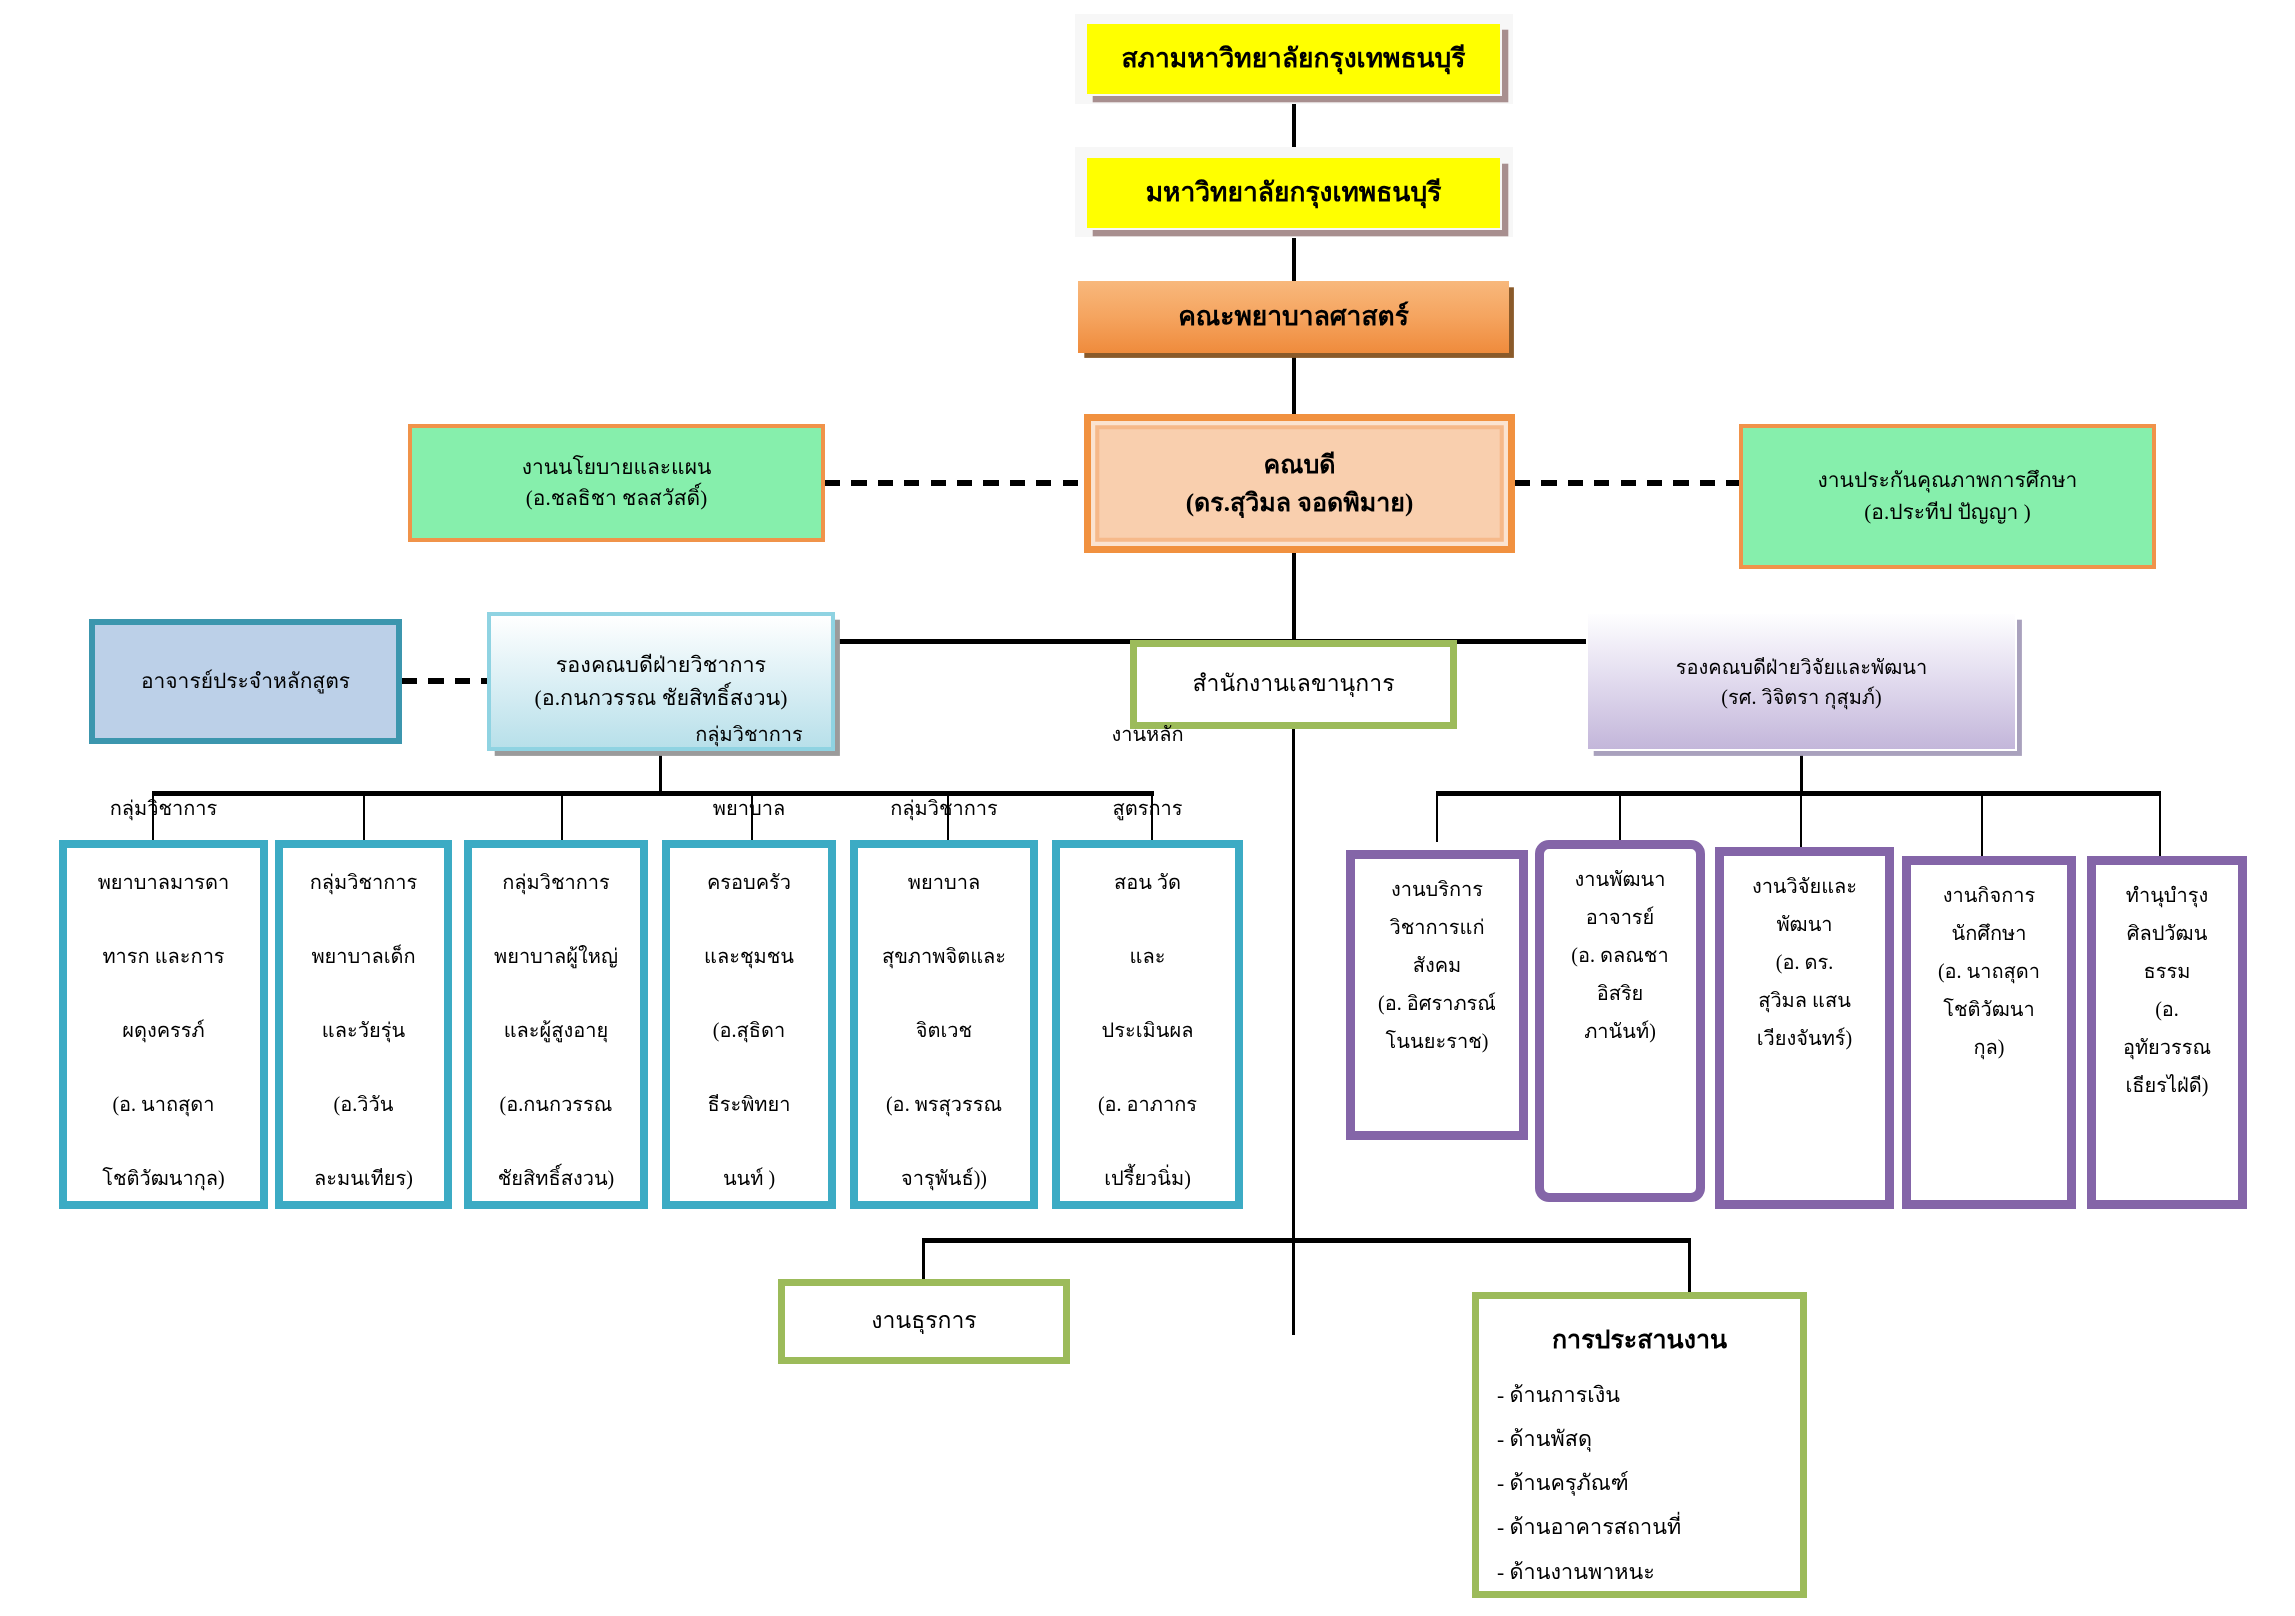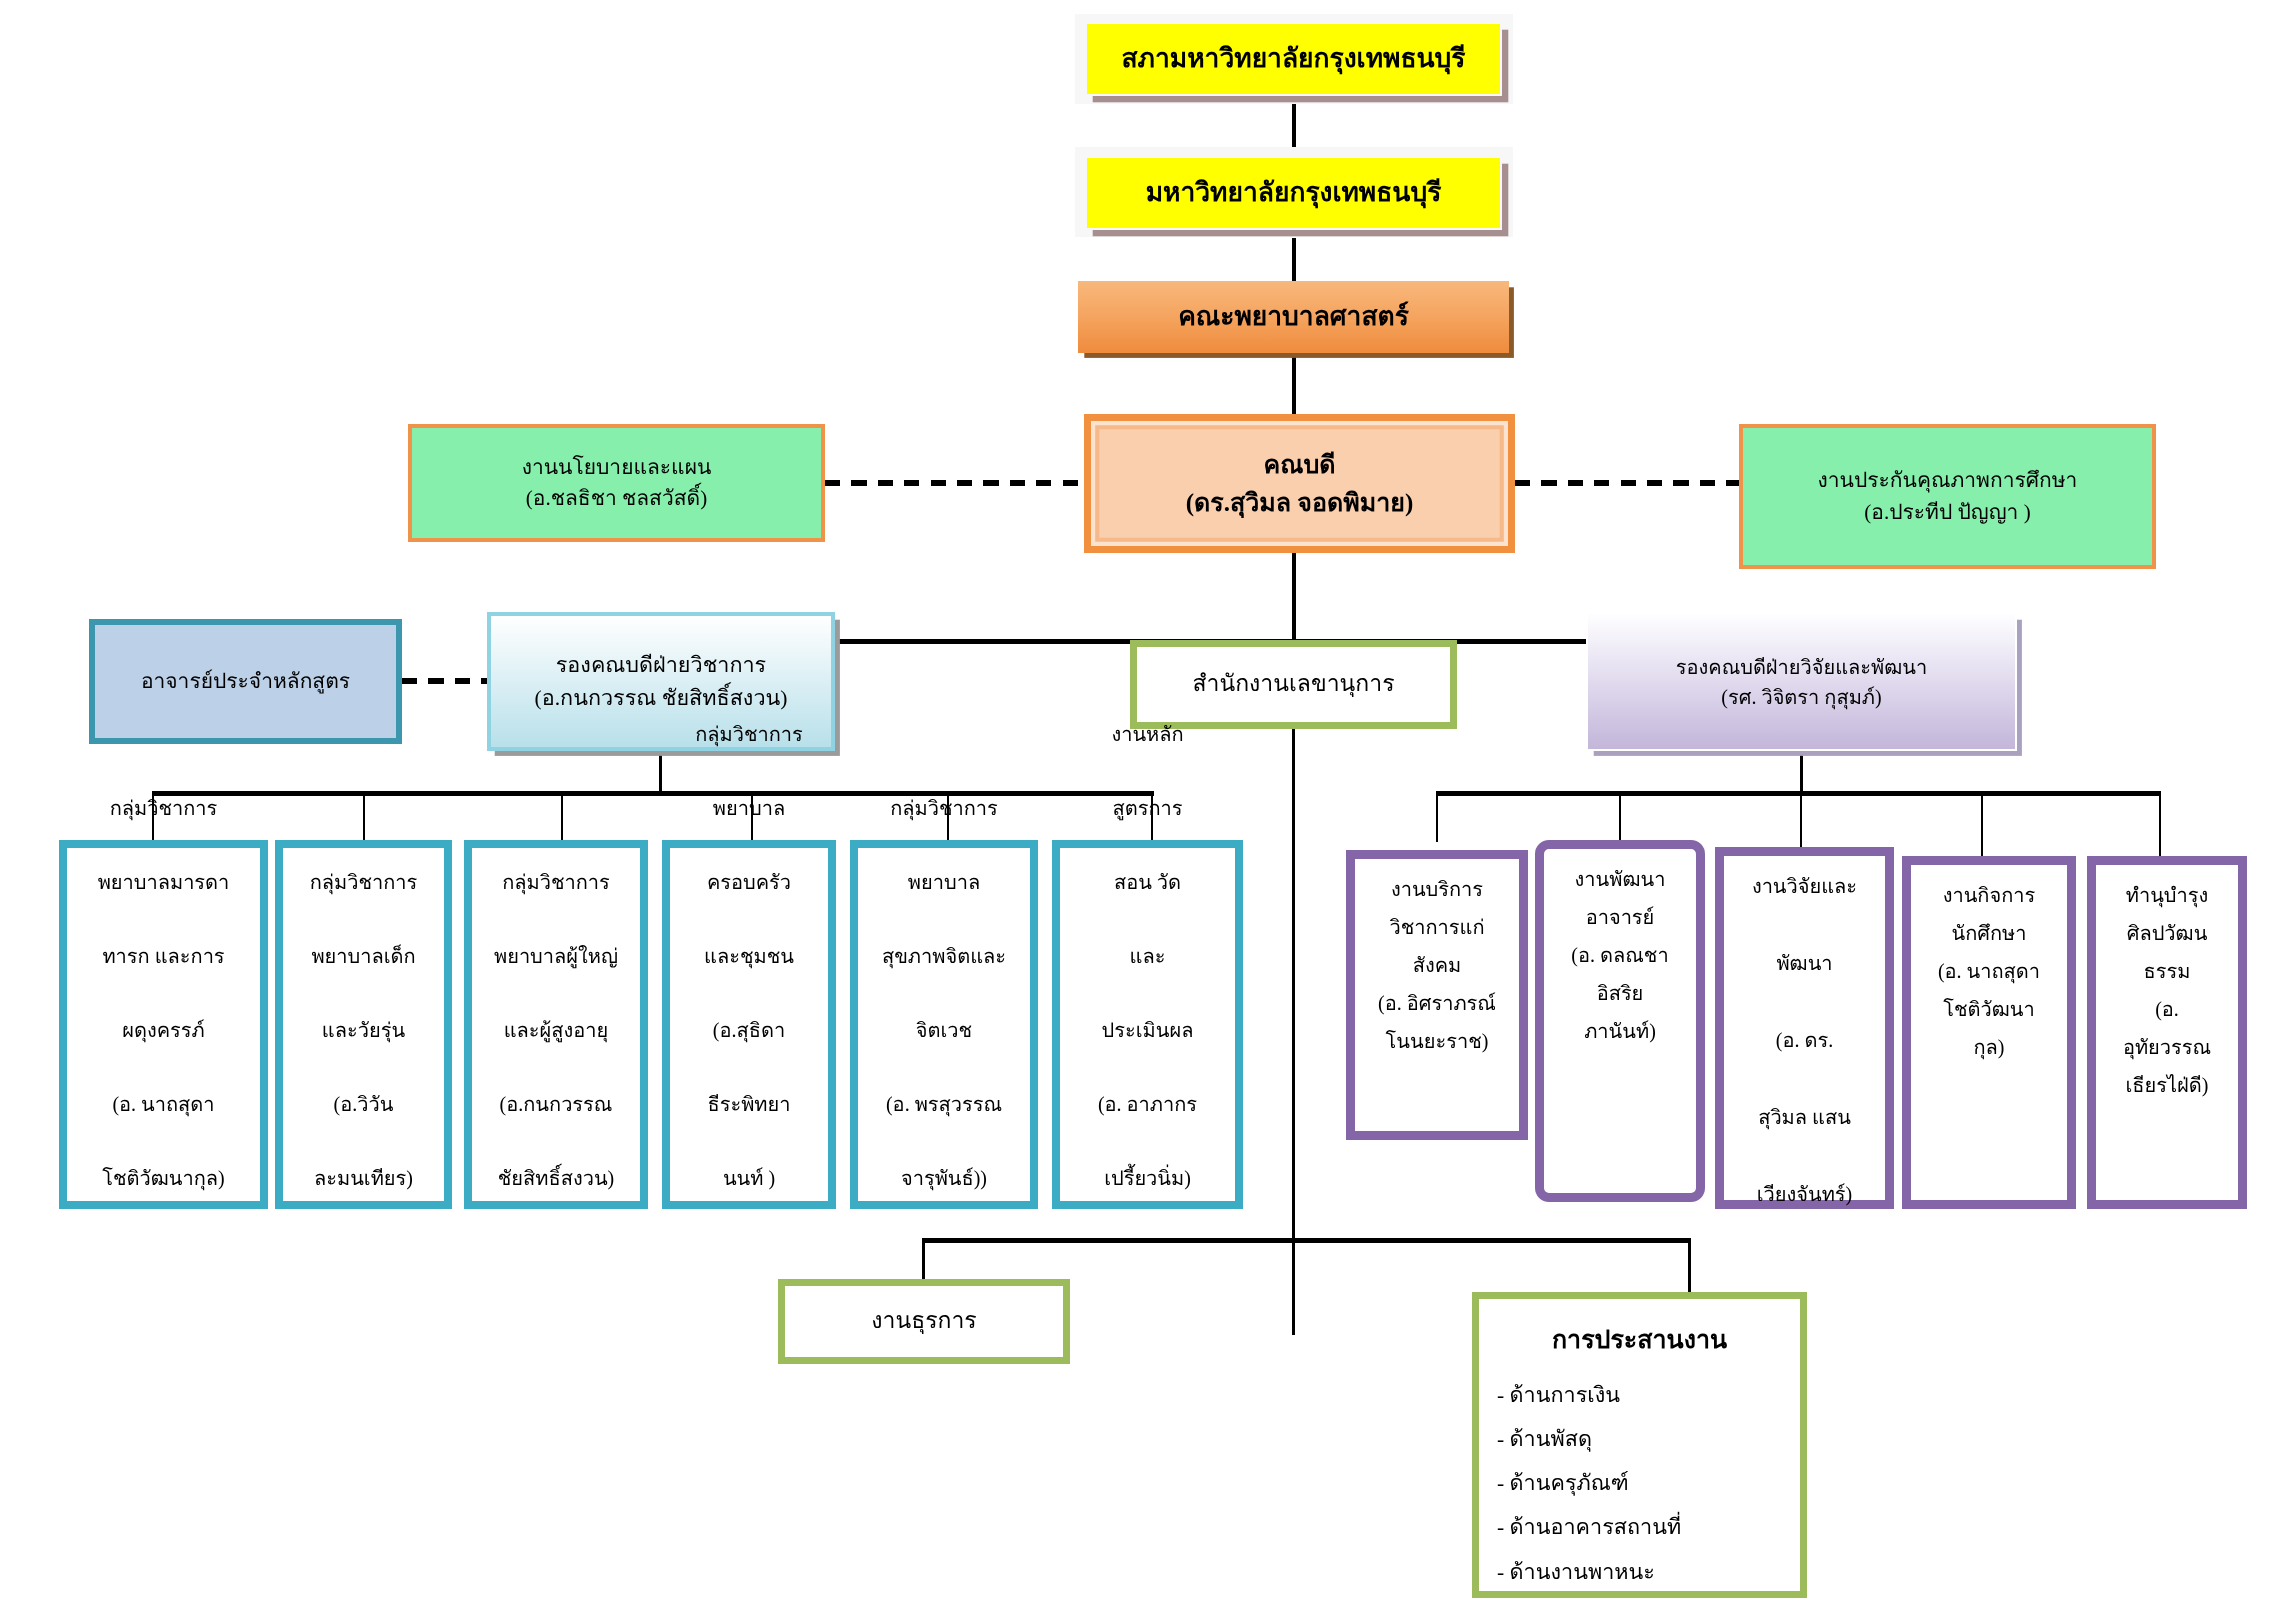"งานวิจัยและ" div.box { gap: 39px -> none }
